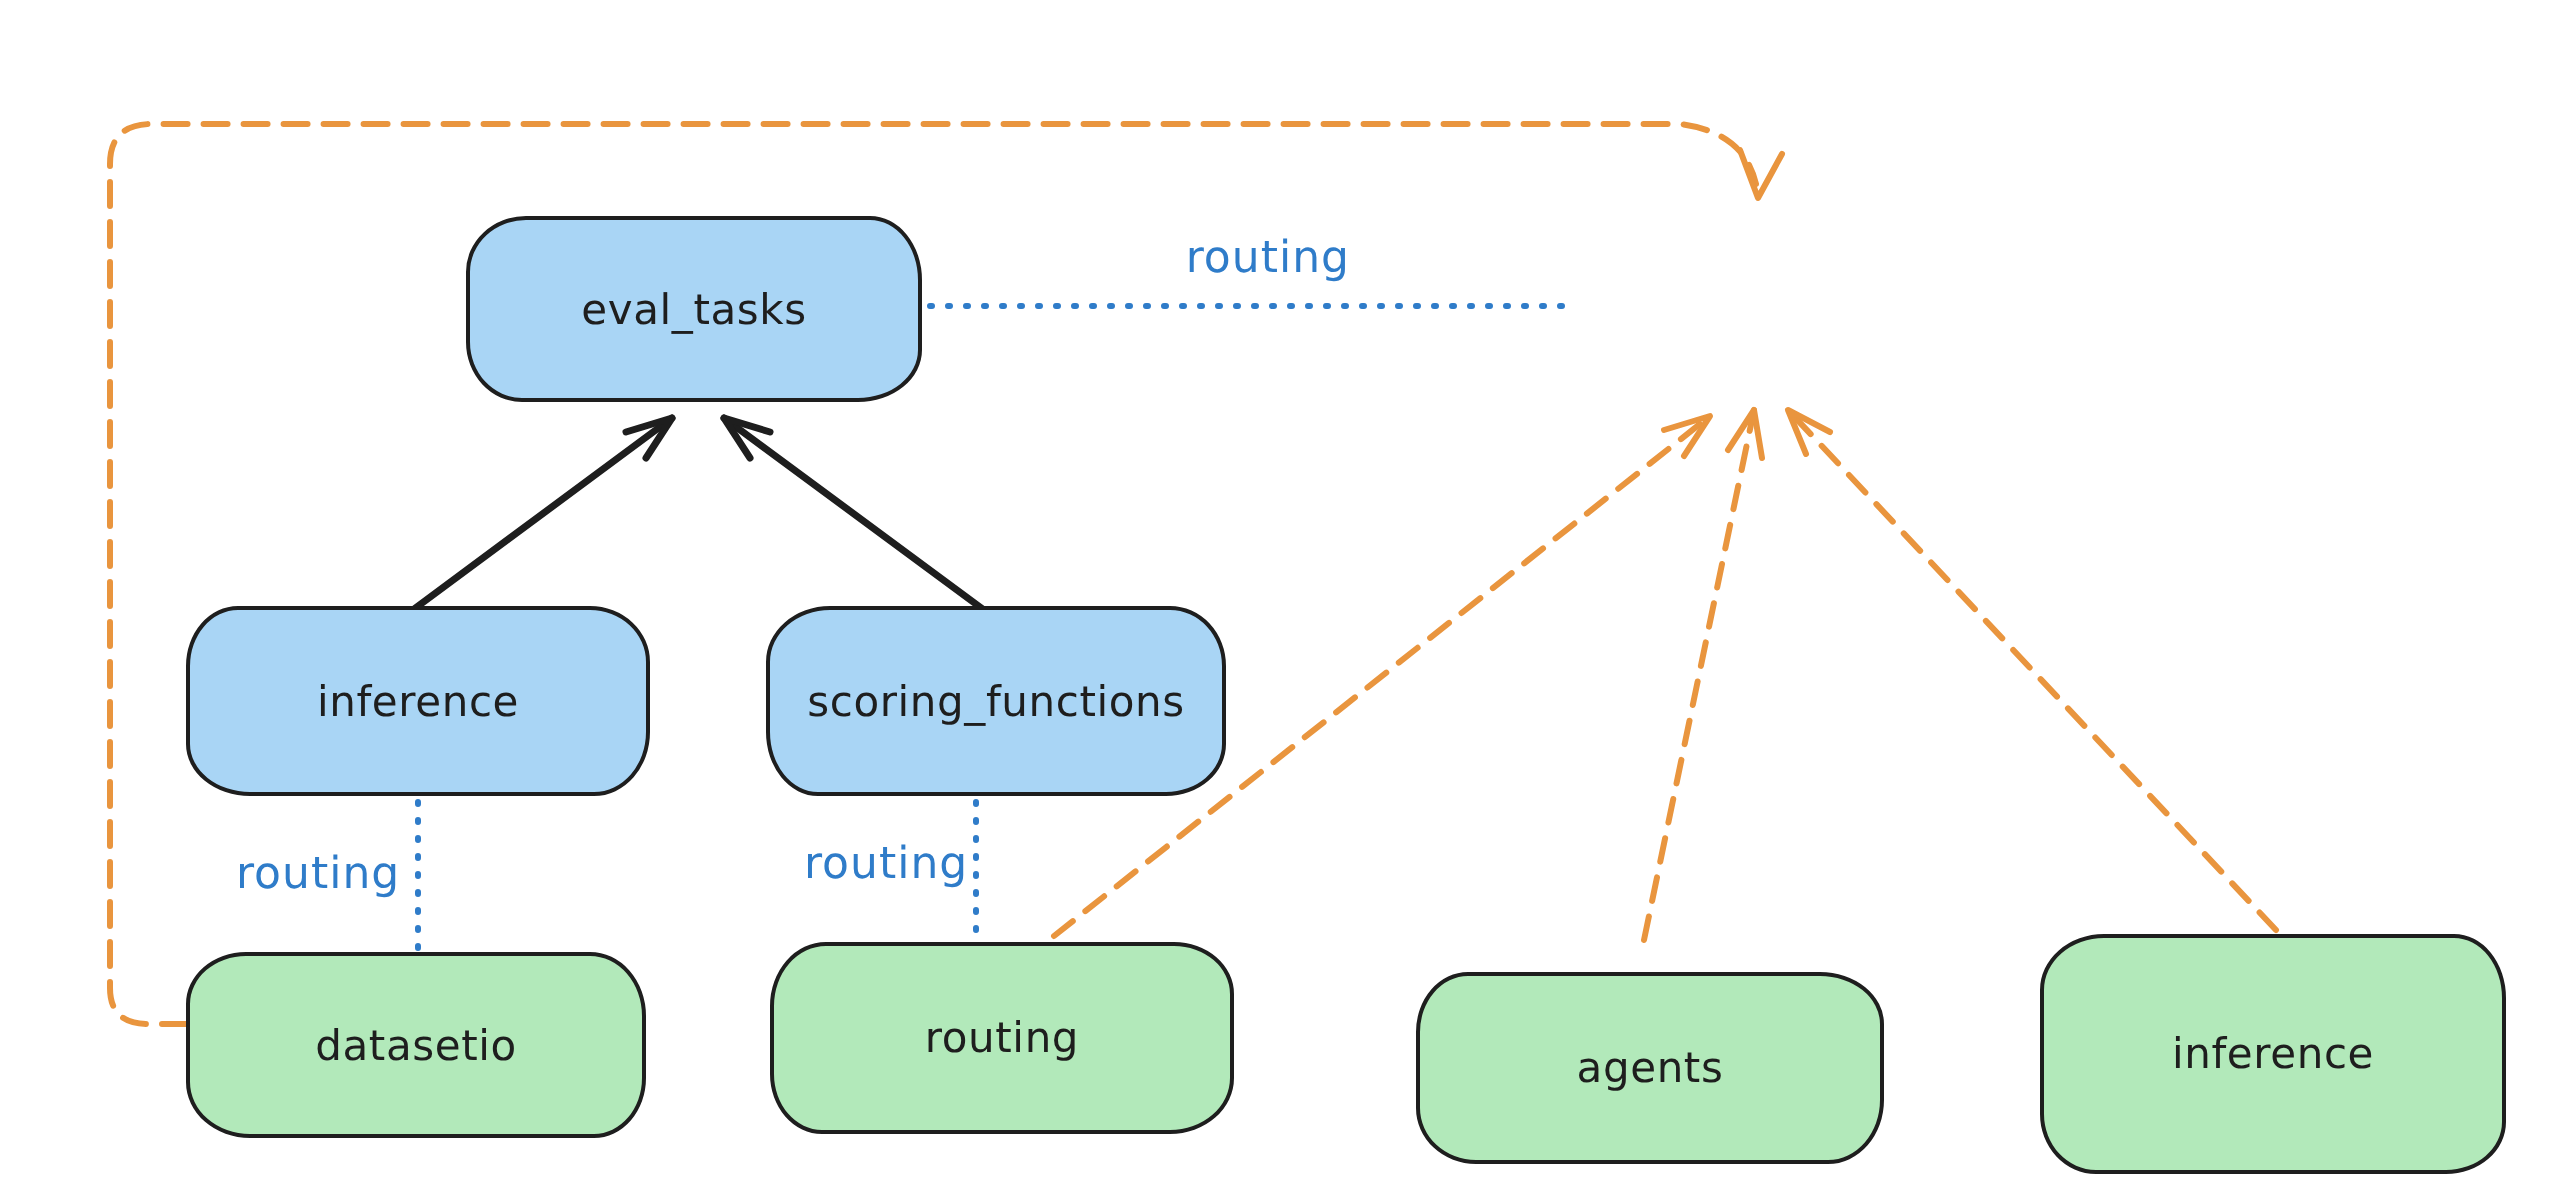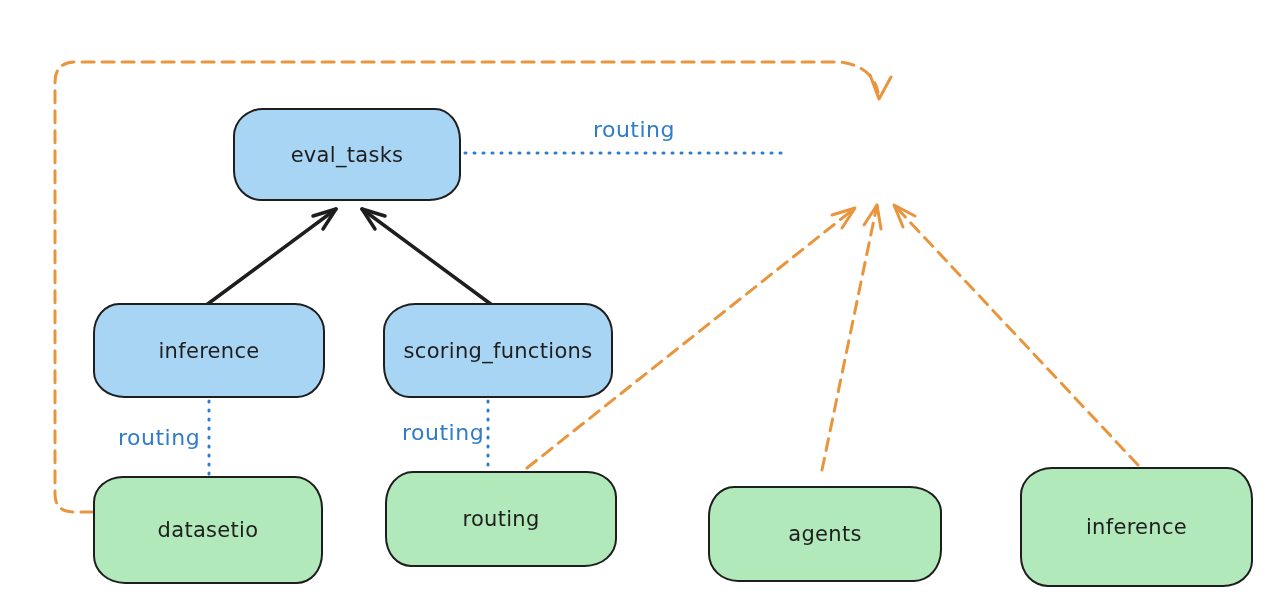"datasetio" div.node { height: 108px -> 93px }
